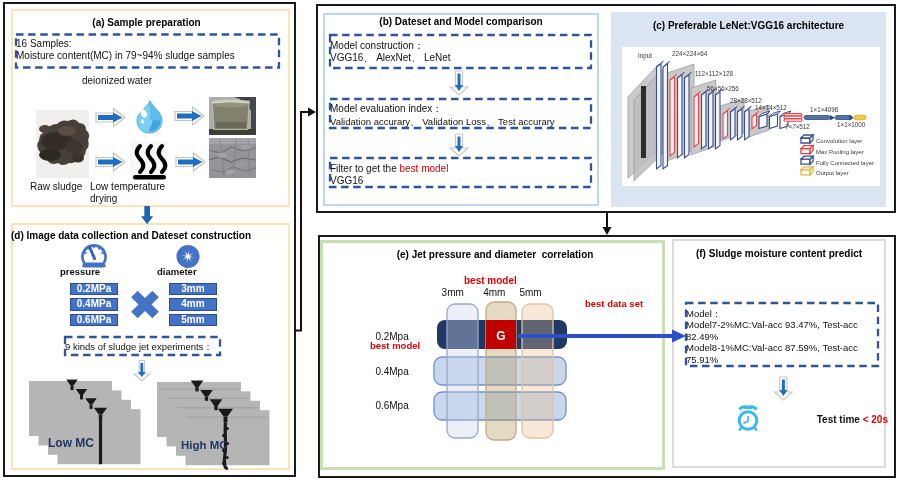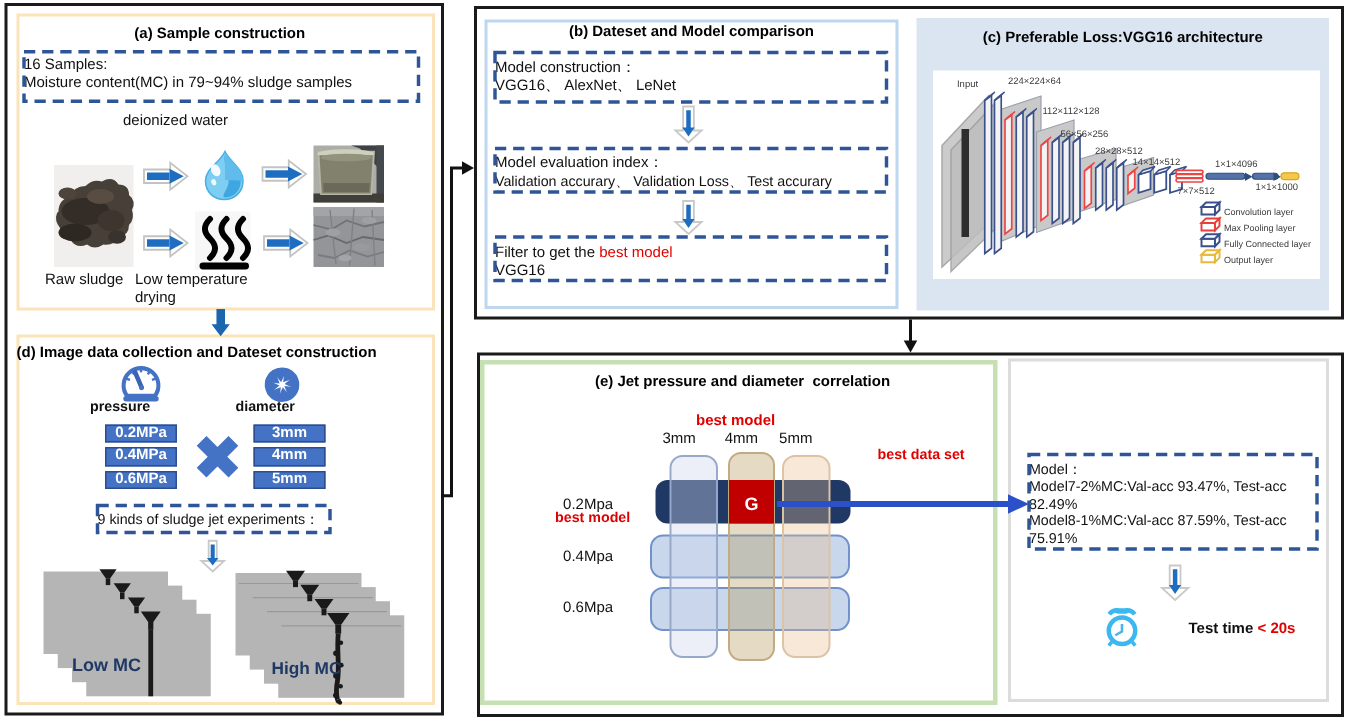"(a) Sample construction" div.title { text: construction -> preparation }
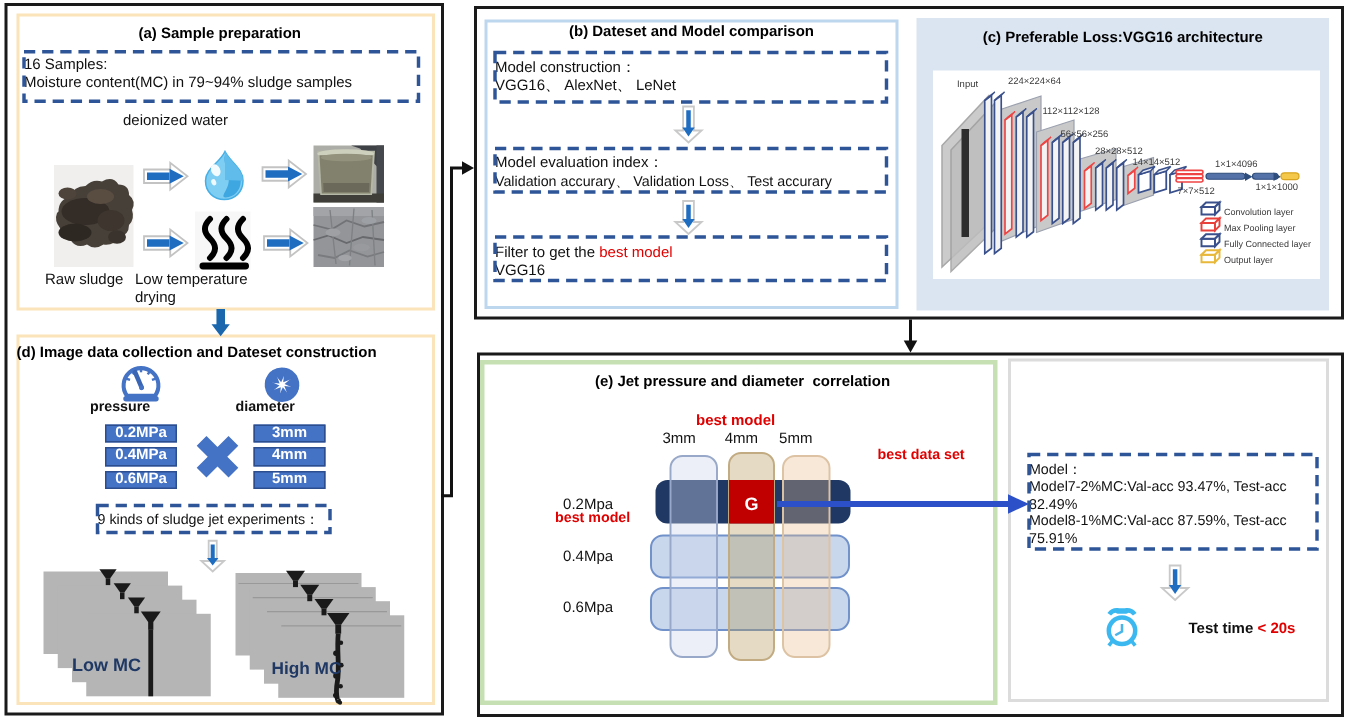"(c) Preferable Loss:VGG16 architecture" div.title { text: Loss:VGG16 -> LeNet:VGG16 }
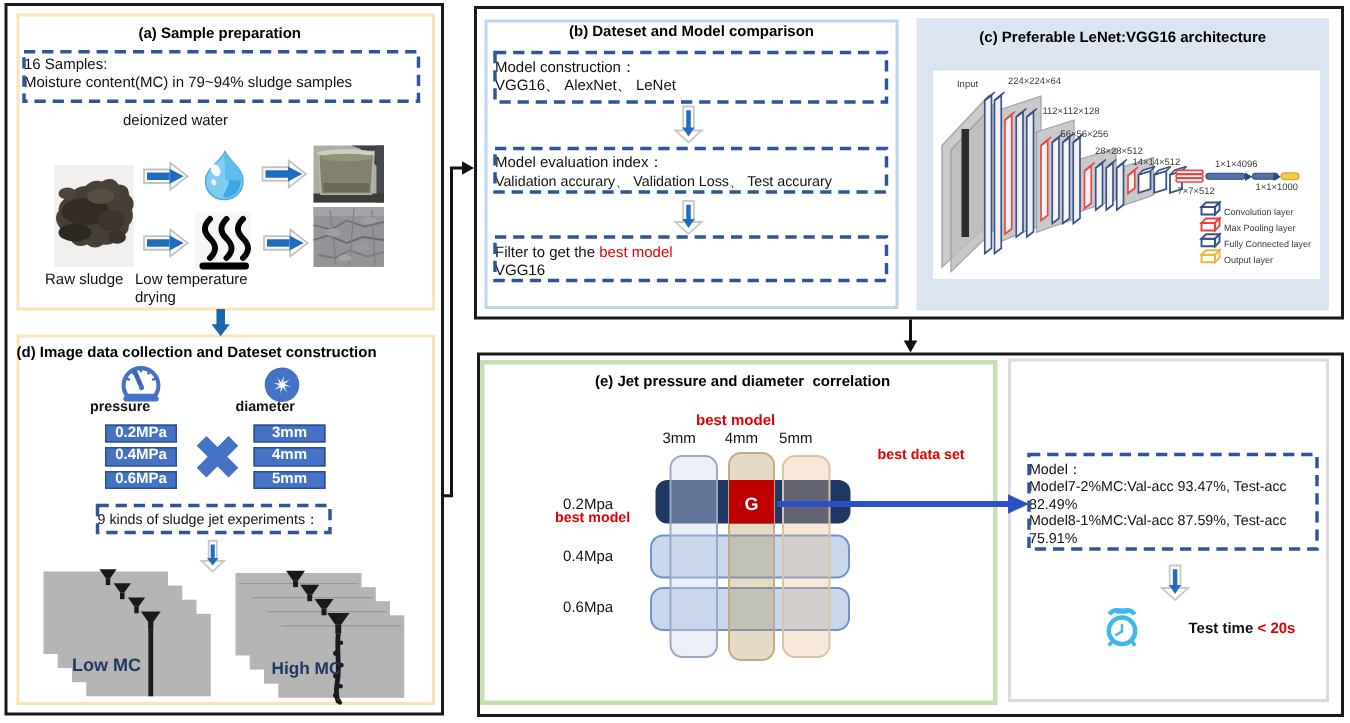"(f) Sludge moisture content predict" div.title { html: none -> <div>(f) Sludge moisture content predict</div> }
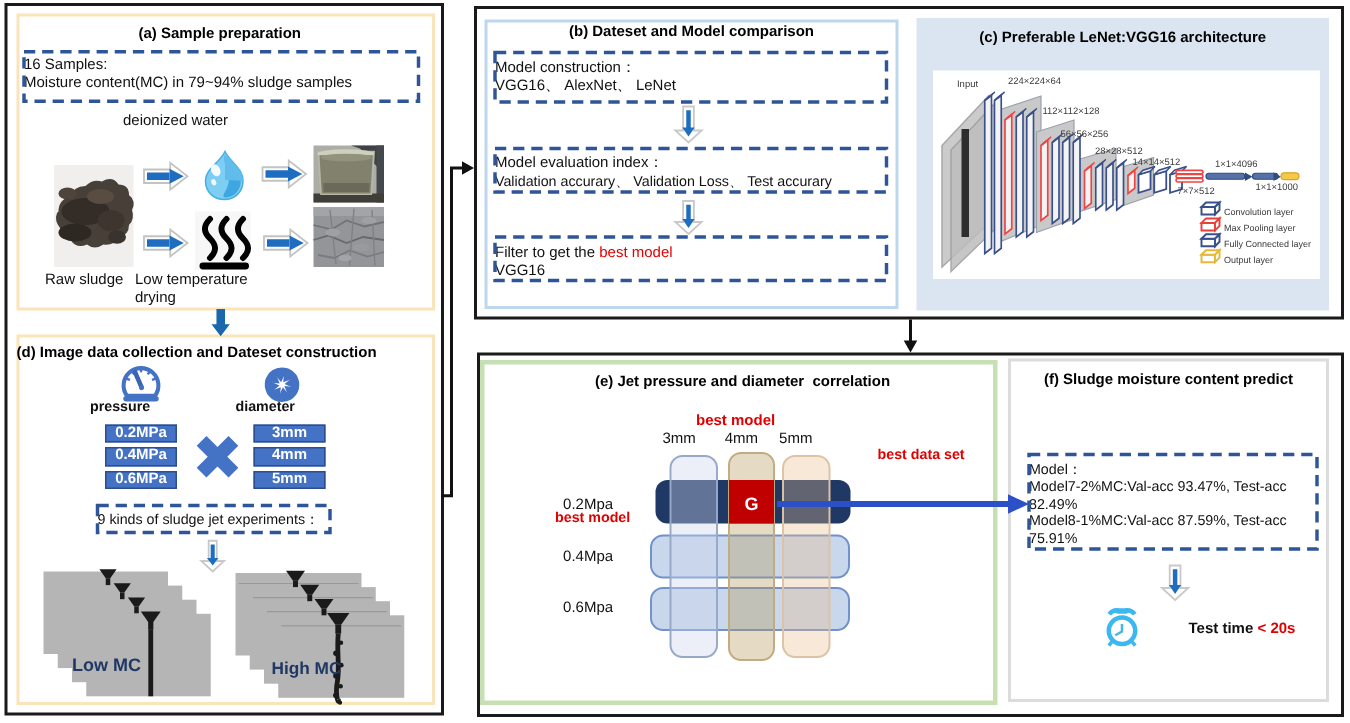"Test time < 20s" div.txt { text-align: center -> right }
